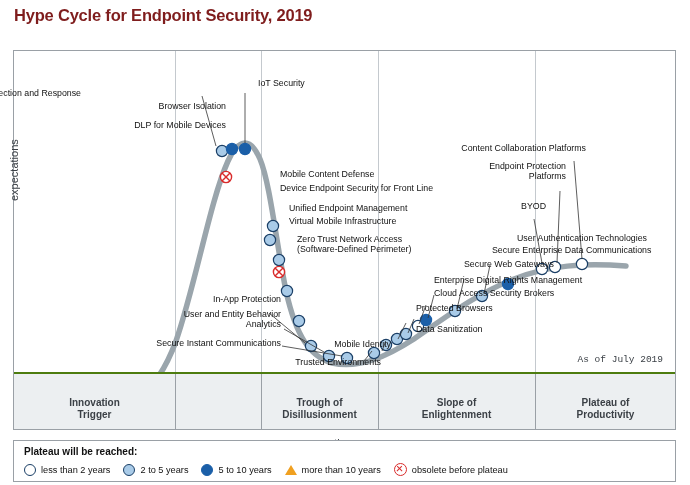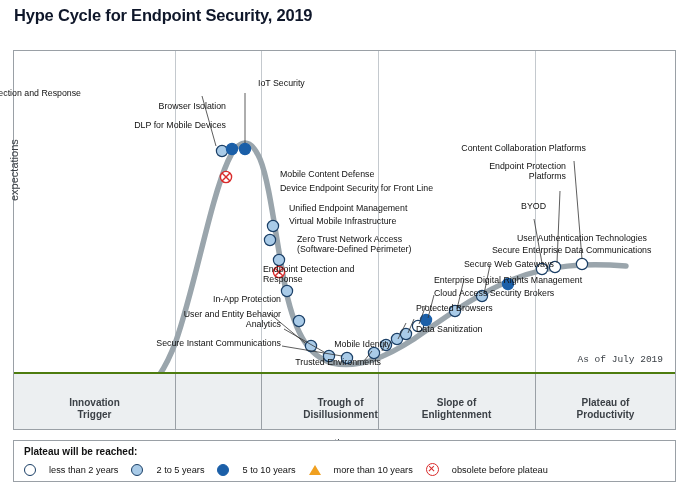"Hype Cycle for Endpoint Security," #title { color: #0f172a -> #7f1d1d }
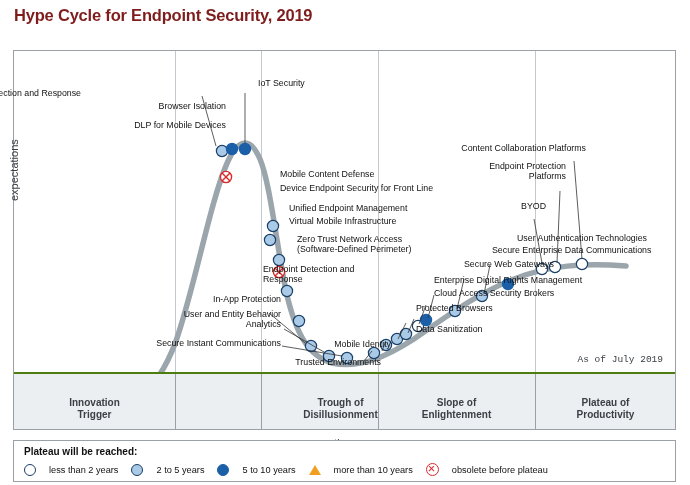"Endpoint Detection and Response" div.dot-label { html: <div>Endpoint Detection and Response</div> -> none }
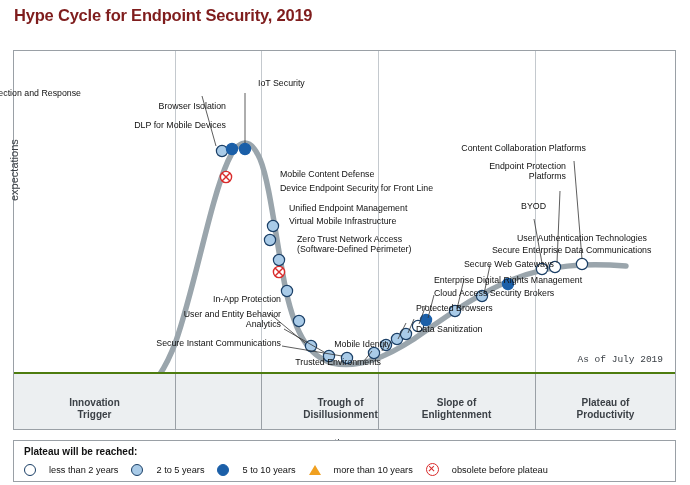"Trough of" div.phase-label { left: 260px -> 247px; padding-left: 8px -> none }
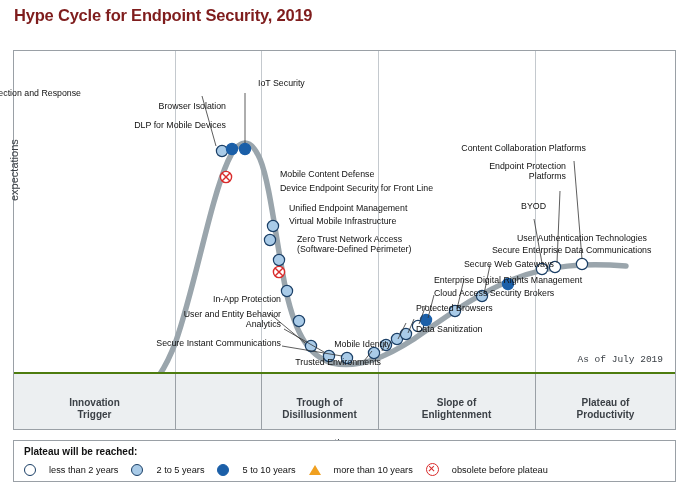"less than 2 years" .legend-item { gap: 13px -> 5px }
